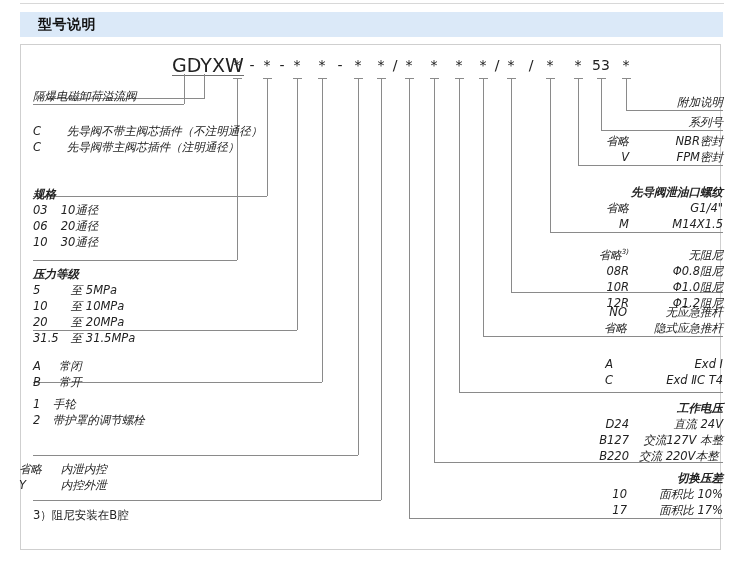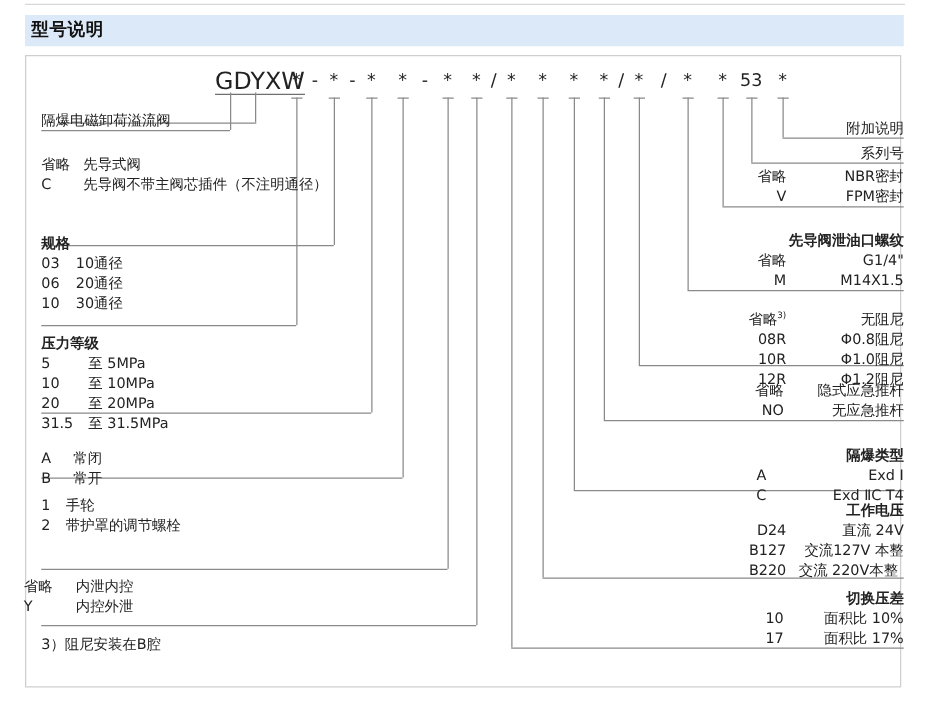"型号说明" .title-text { left: 25px -> 38px }
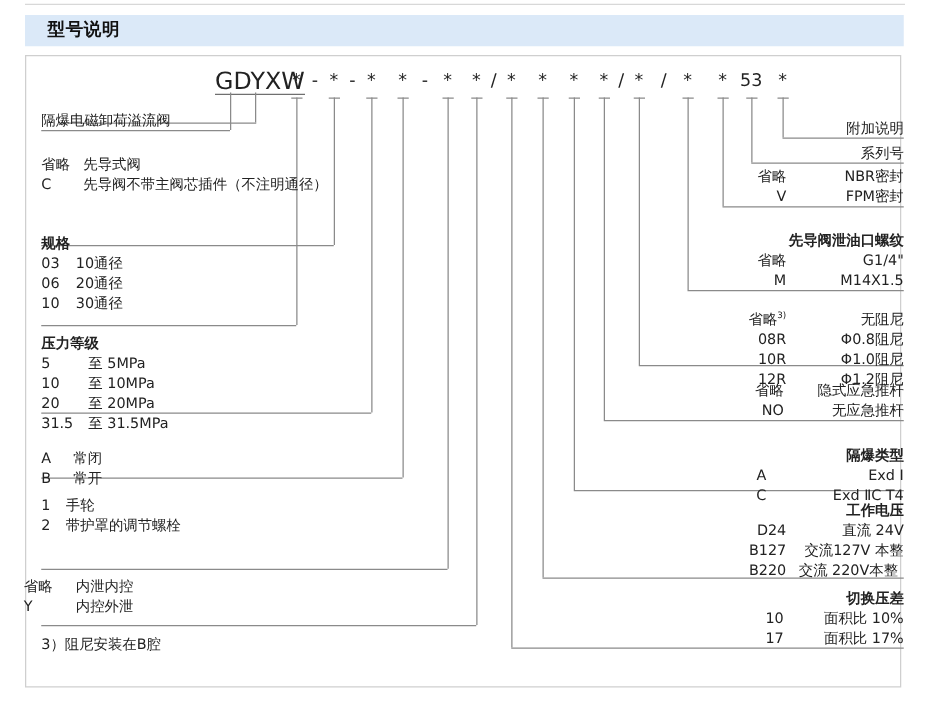"隔爆电磁卸荷溢流阀" .ln { font-style: none -> italic }
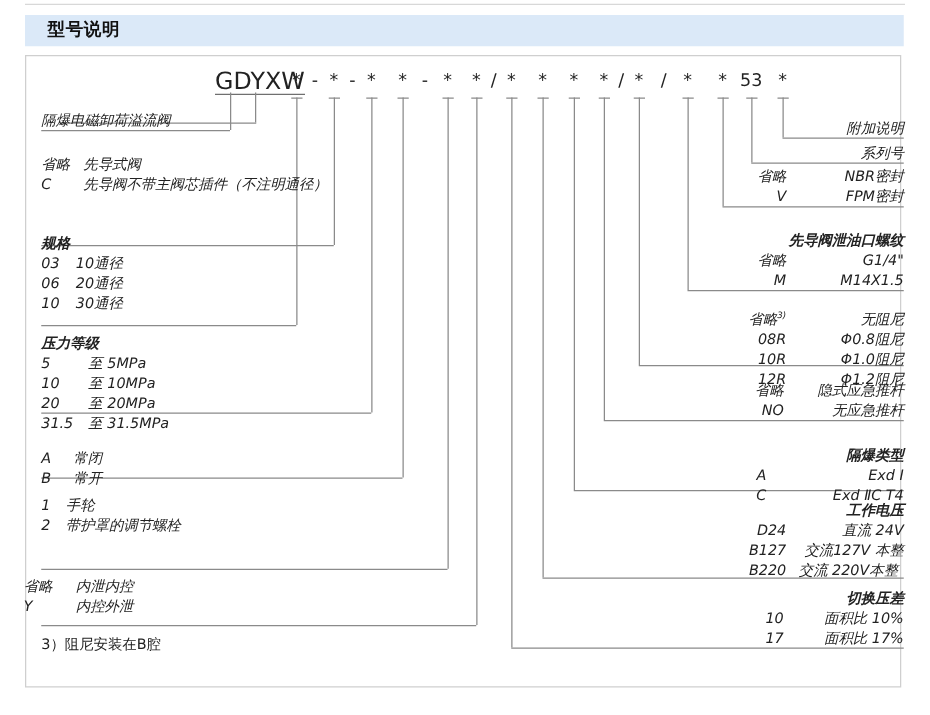"省略 先导式阀" div.ln { html: <div><span>省略</span><span> 先导式阀</span></div> -> none }
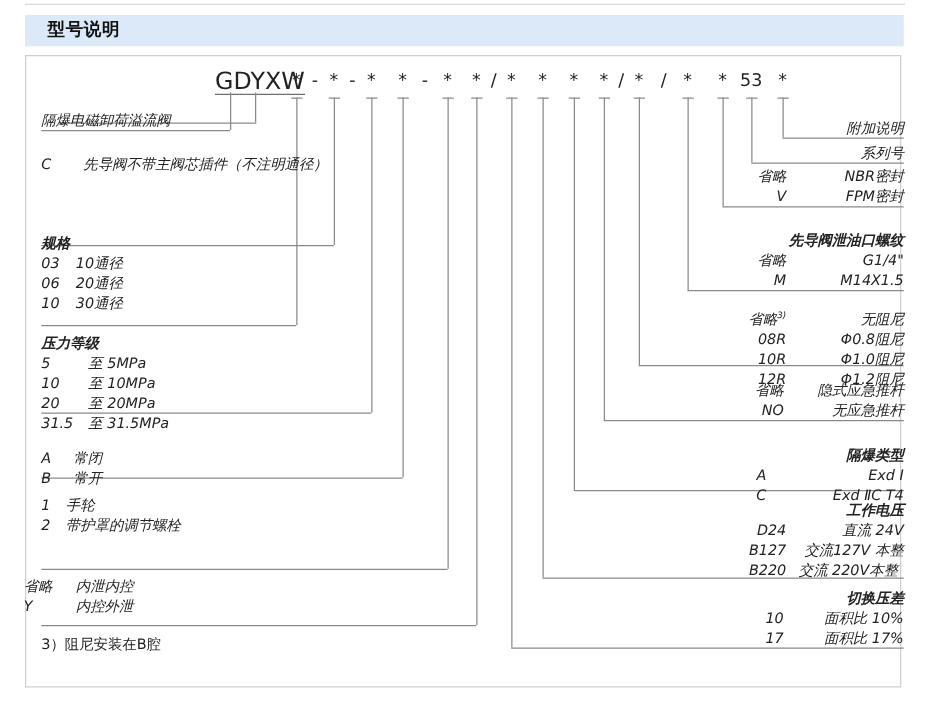"C 先导阀带主阀芯插件（注明通径）" div.ln { html: none -> <div><span>C</span><span> 先导阀带主阀芯插件（注明通径）</span></div> }
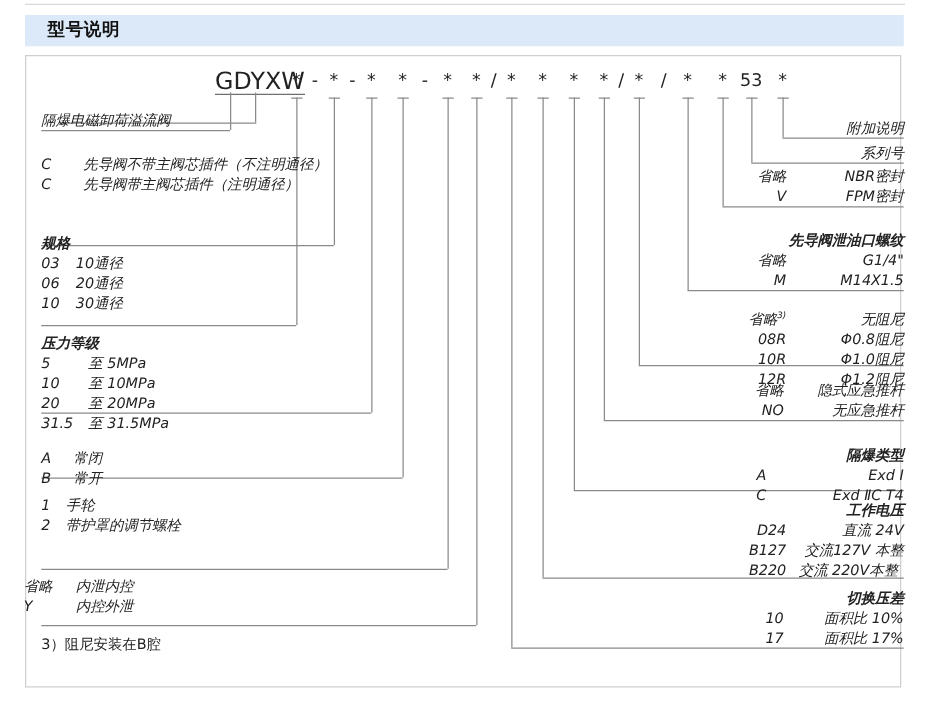"省略 隐式应急推杆" div.ln { order: before "NO 无应急推杆" -> after "NO 无应急推杆" }
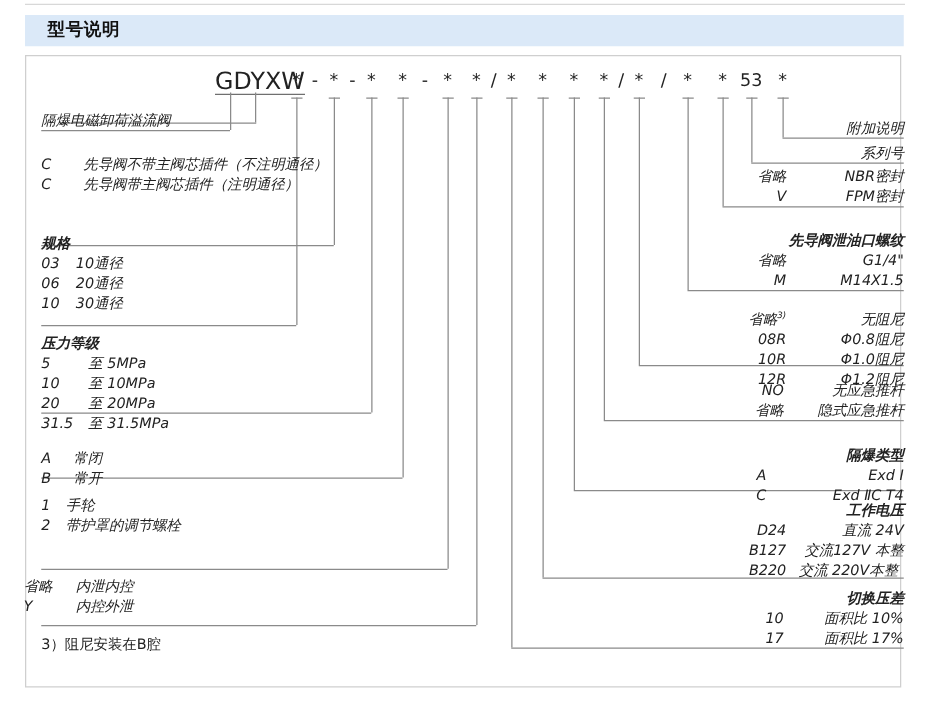"隔爆类型" div.ln { html: <div>隔爆类型</div> -> none }
